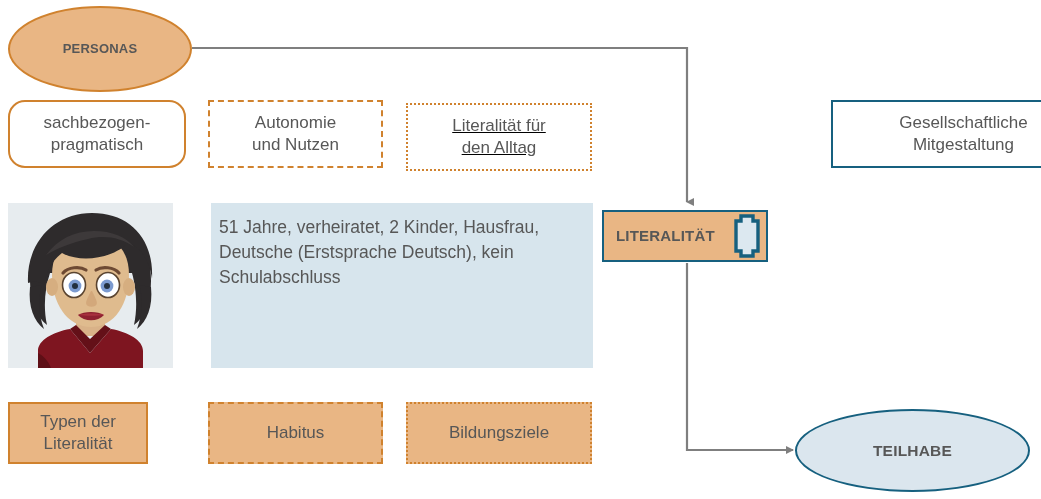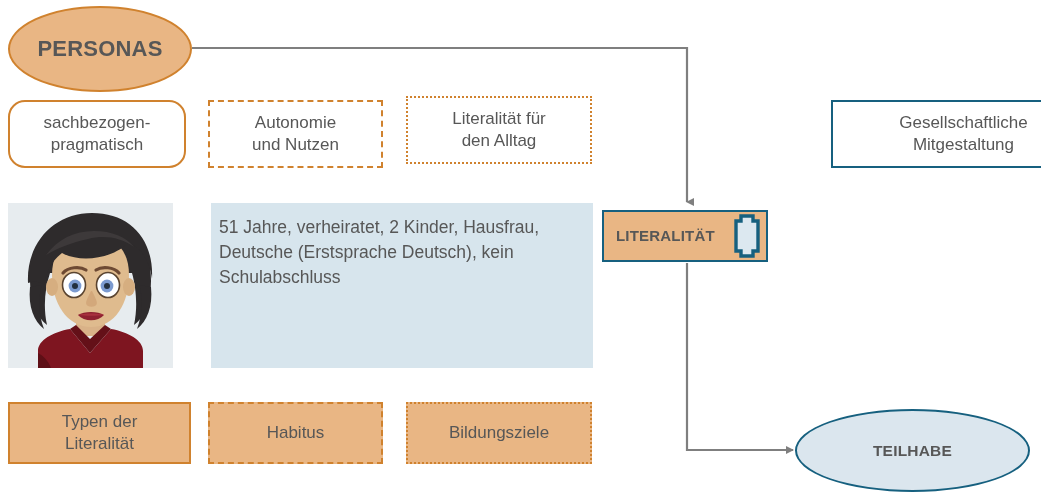"PERSONAS" #personas-ellipse .node-text { font-size: 22px -> 13px }
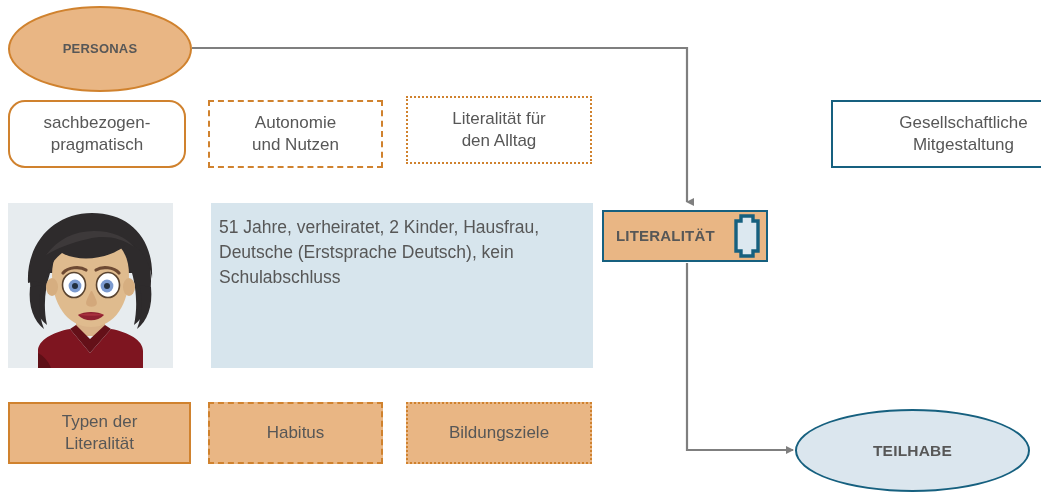"Literalität für" #box-literalitaet-alltag { text-decoration: none -> underline; top: 96px -> 103px }
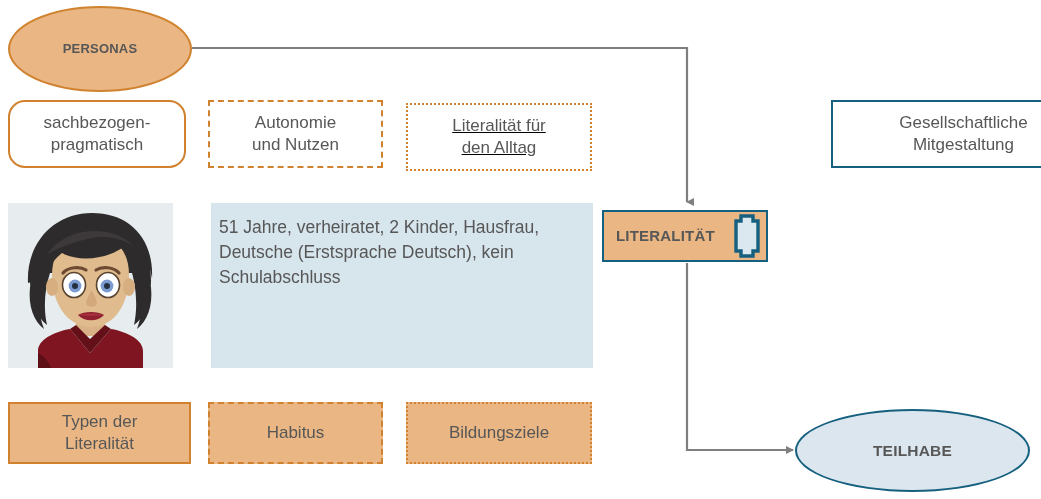"Typen der" #box-typen { width: 183px -> 140px }
